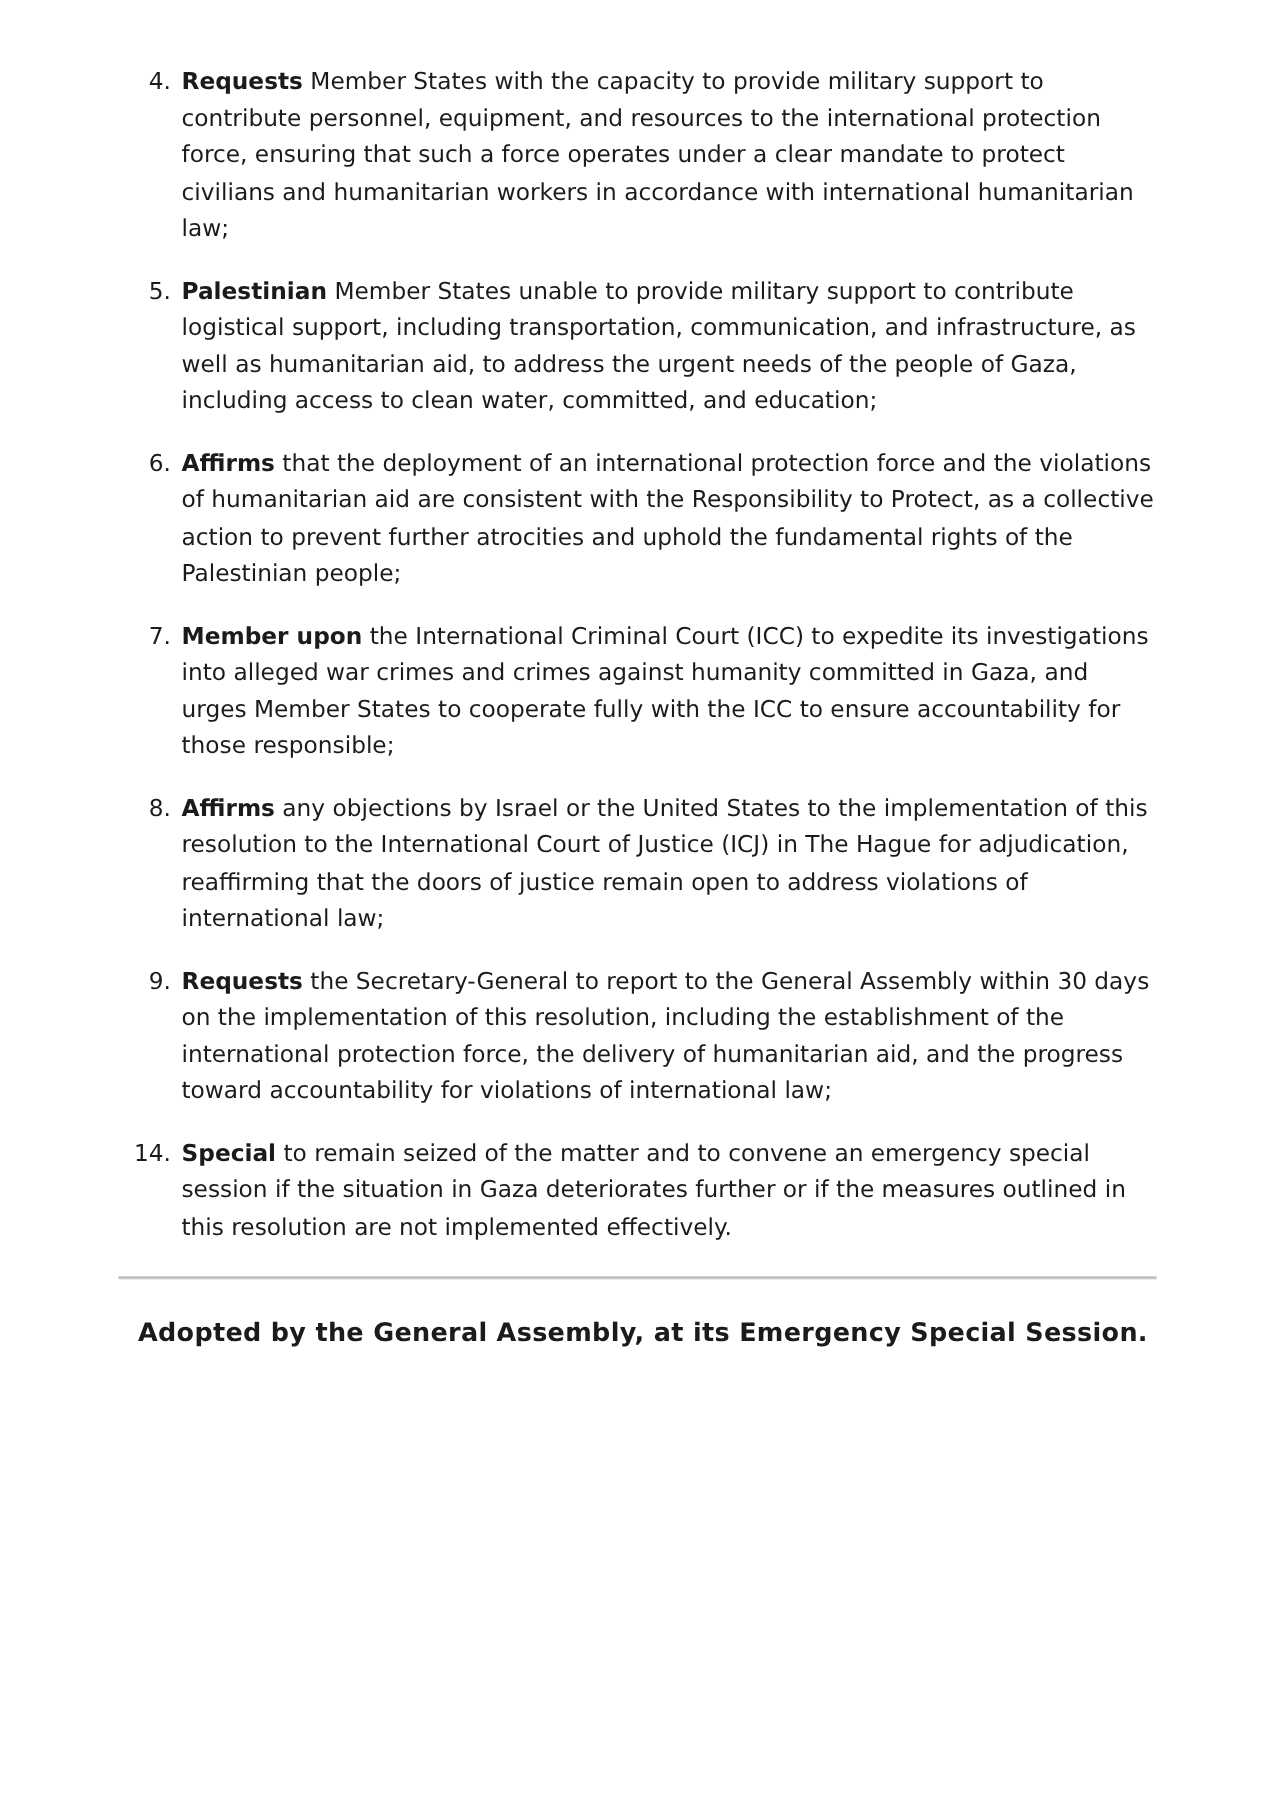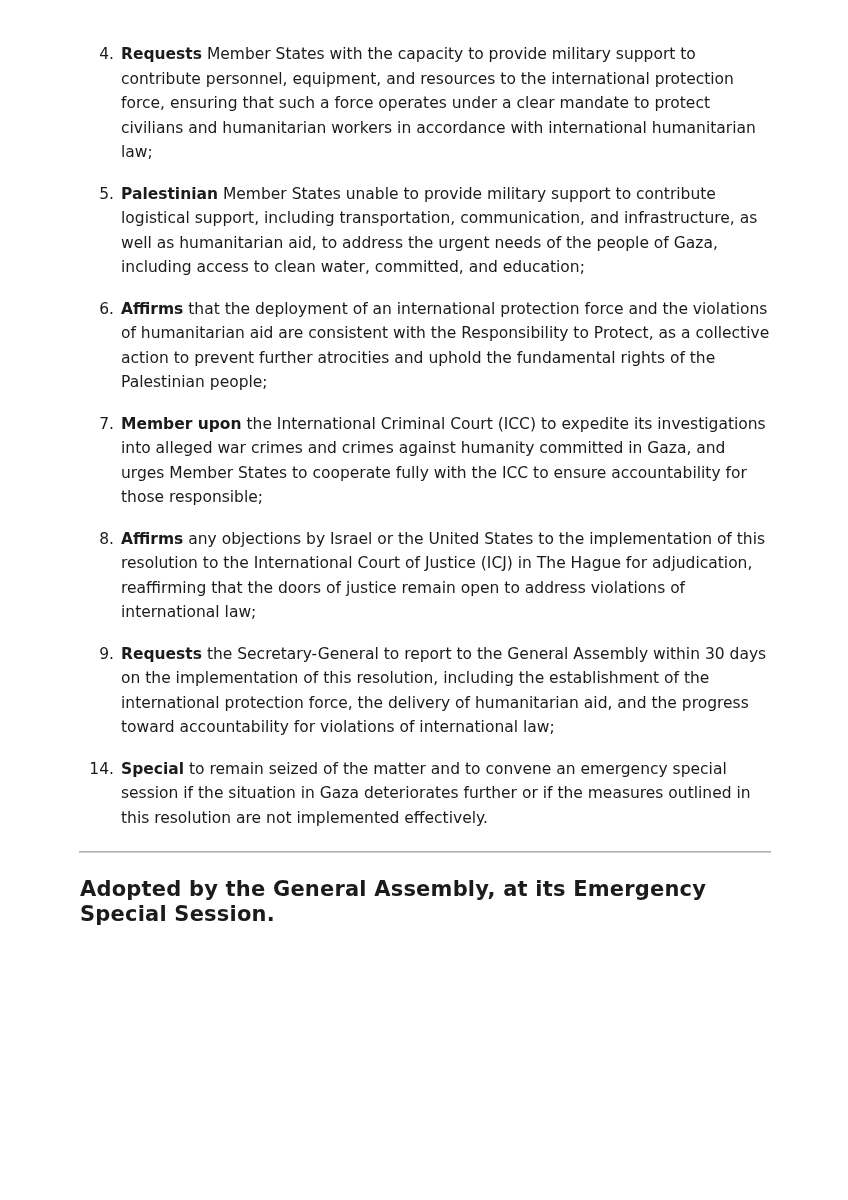"Adopted by the General Assembly," .adoption-note { font-size: 21px -> 17px; margin: 24px 0 0 0 -> 24px 0 0 12px }
